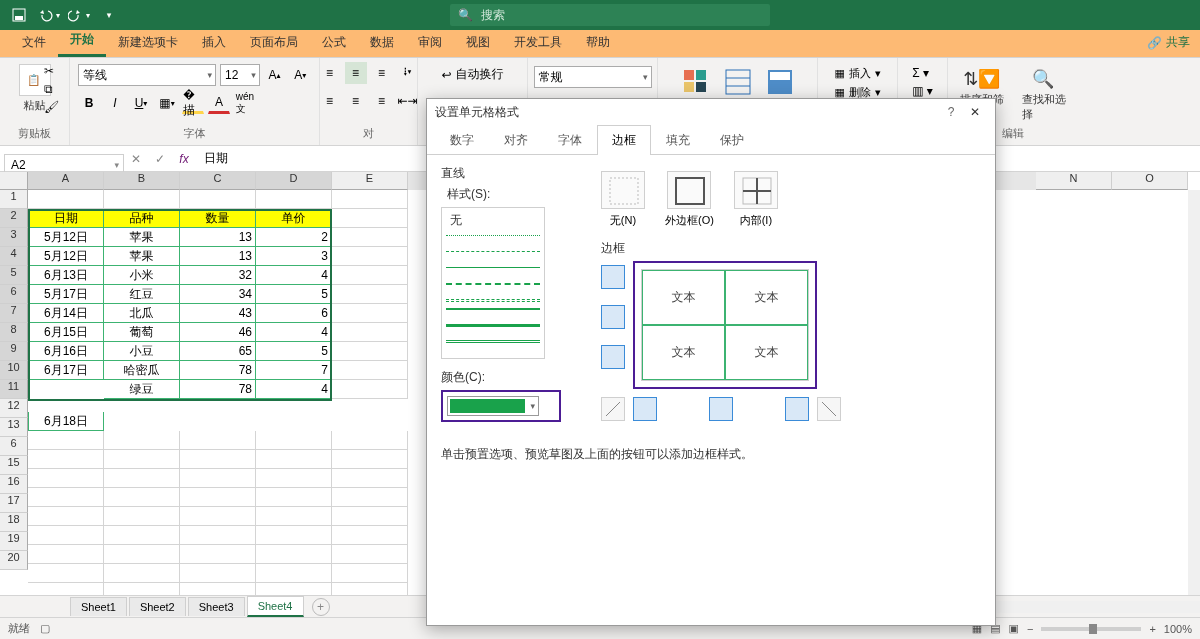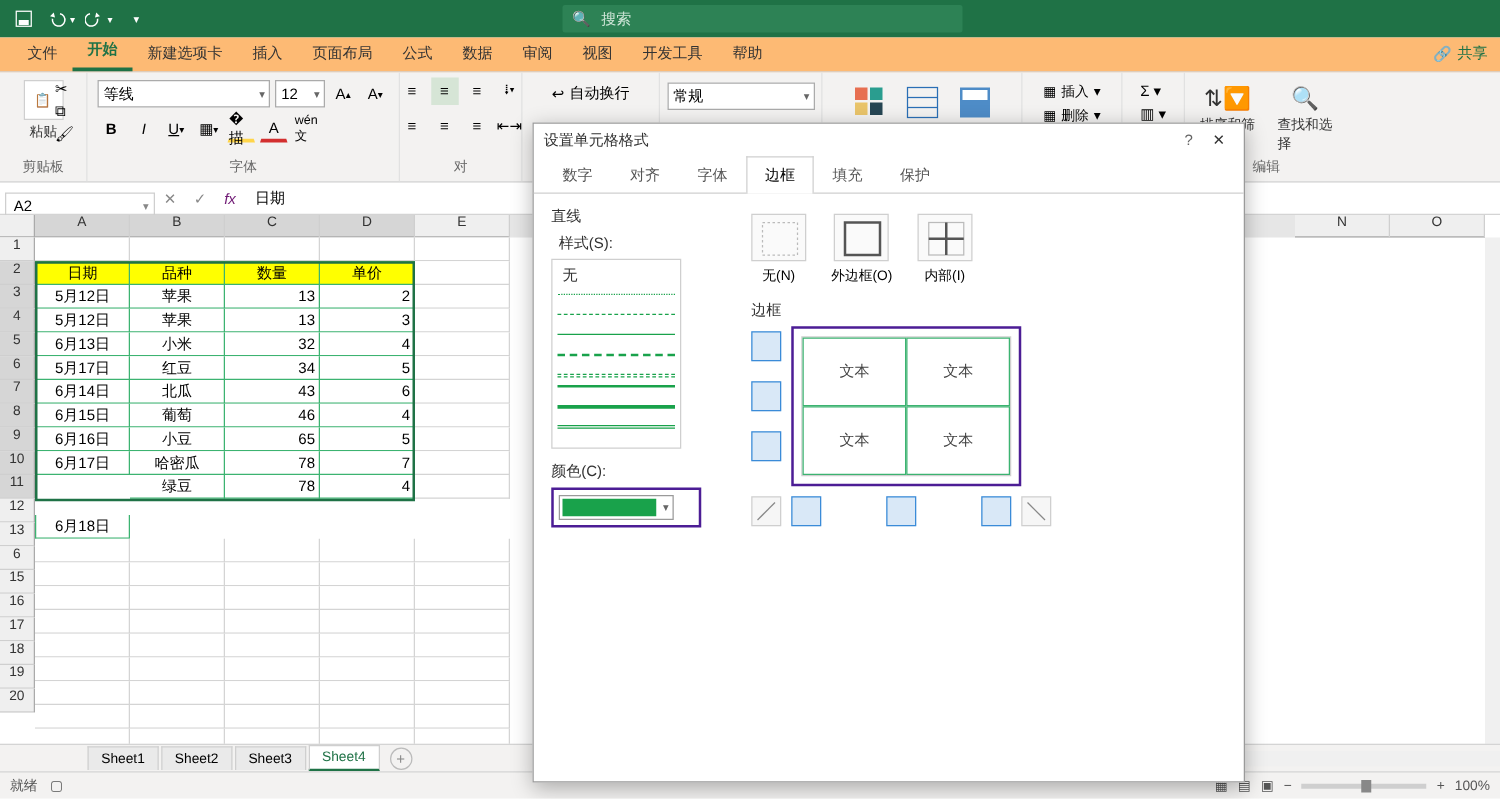"单击预置选项、预览草图及上面的按钮可以添加边框样式。" div { html: none -> <div>单击预置选项、预览草图及上面的按钮可以添加边框样式。</div> }
